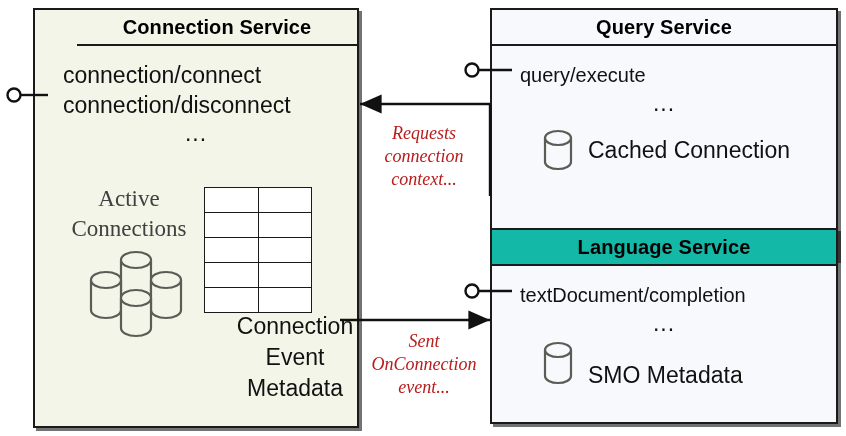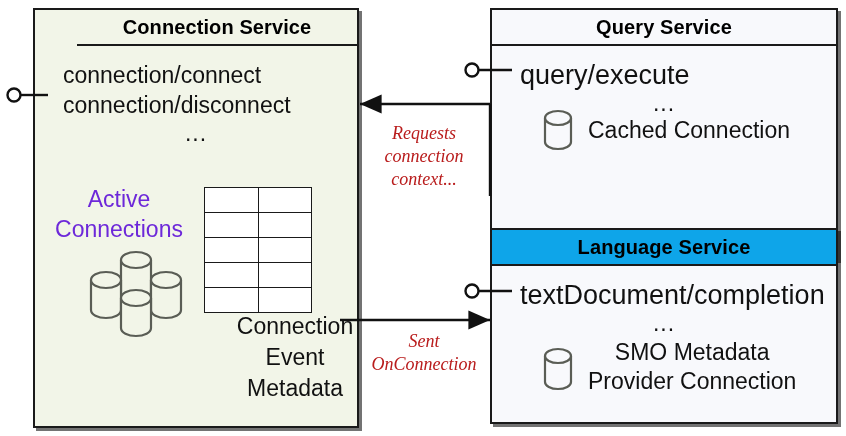"query/execute" .rs-endpoint { font-size: 27px -> 20px }
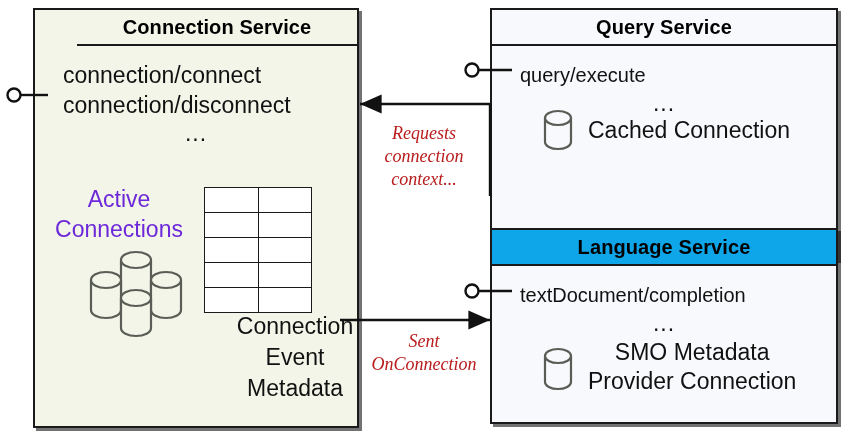"Cached Connection" div.rs-resource { top: 62px -> 82px }
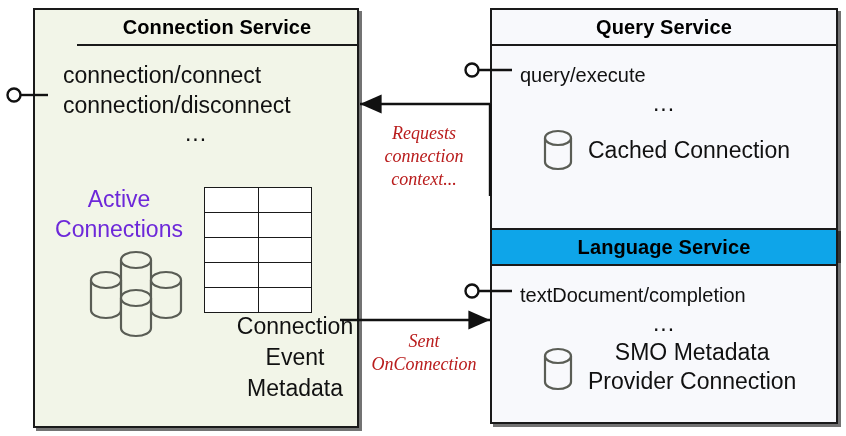"Active" .active-conn-label { color: #6d28d9 -> #404040; font-family: none -> Liberation Serif, serif; left: 4px -> 14px }
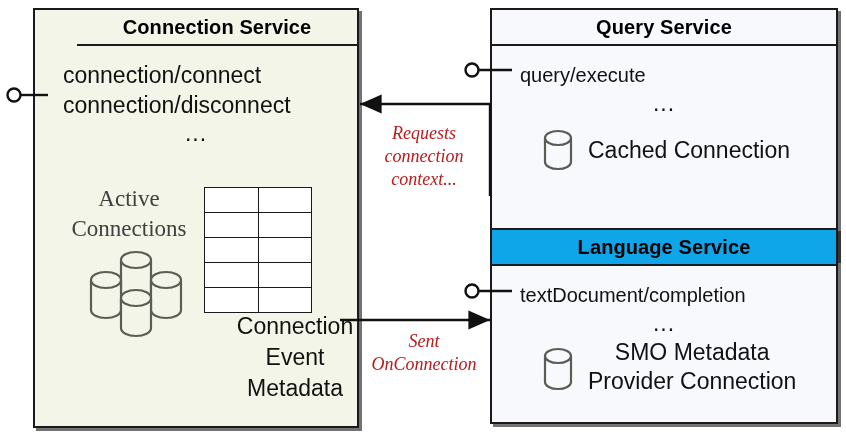"Language Service" #language-service .svc-header { background: #0ea5e9 -> #14b8a6 }
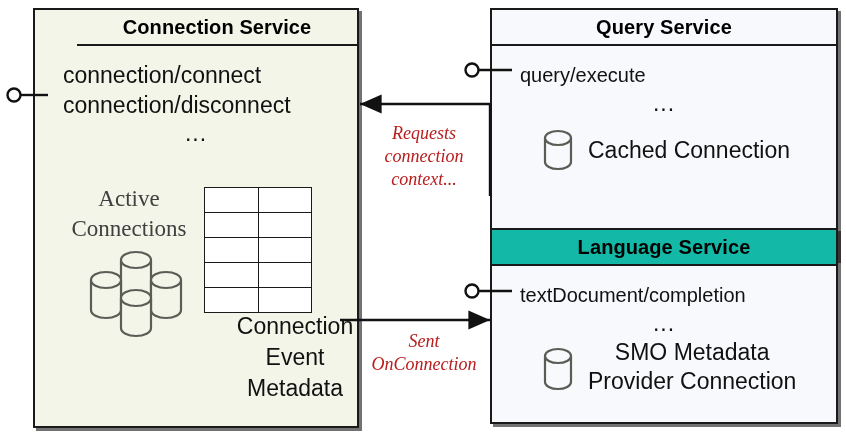"event..." div { html: none -> <div>event...</div> }
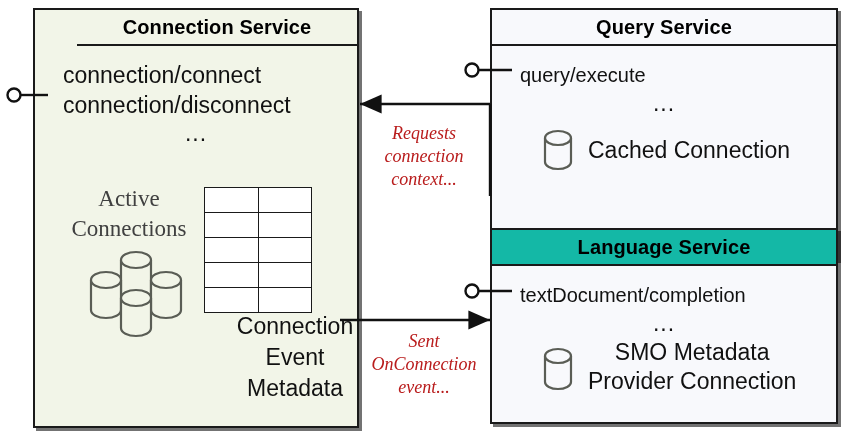"Provider Connection" span { html: <span>Provider Connection</span> -> none }
